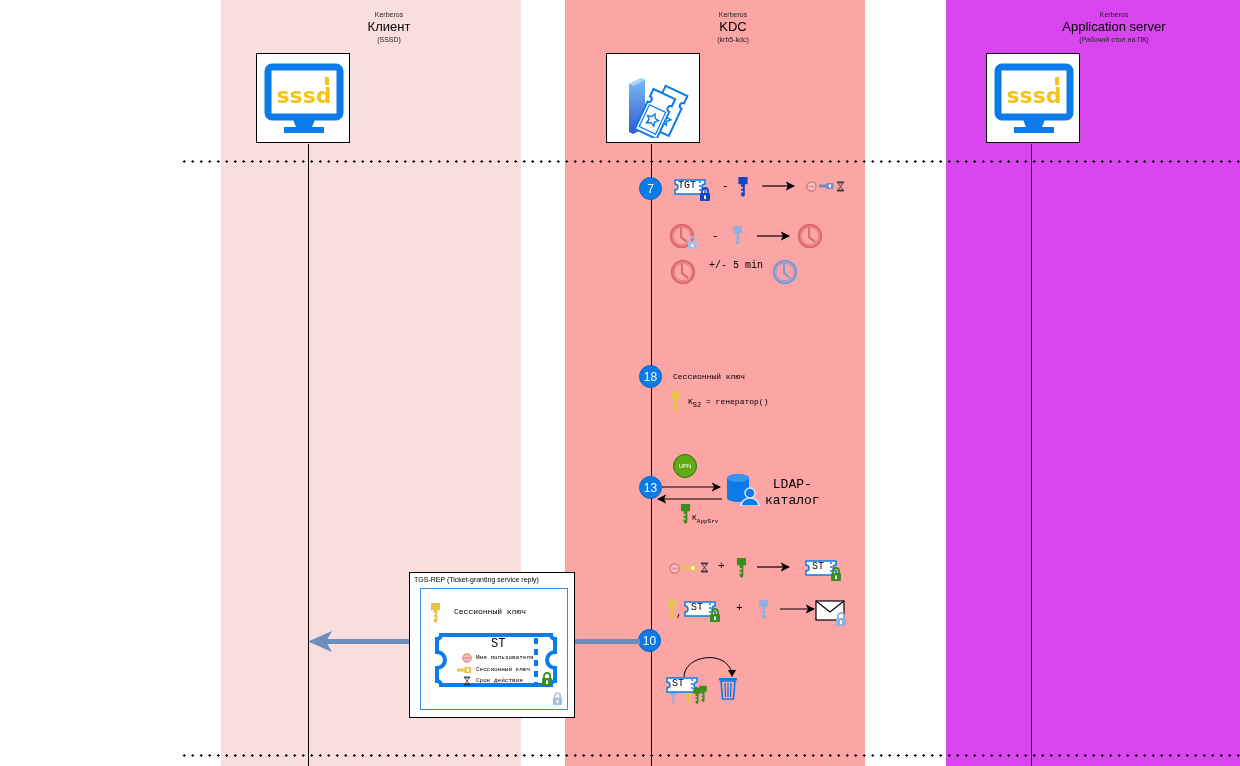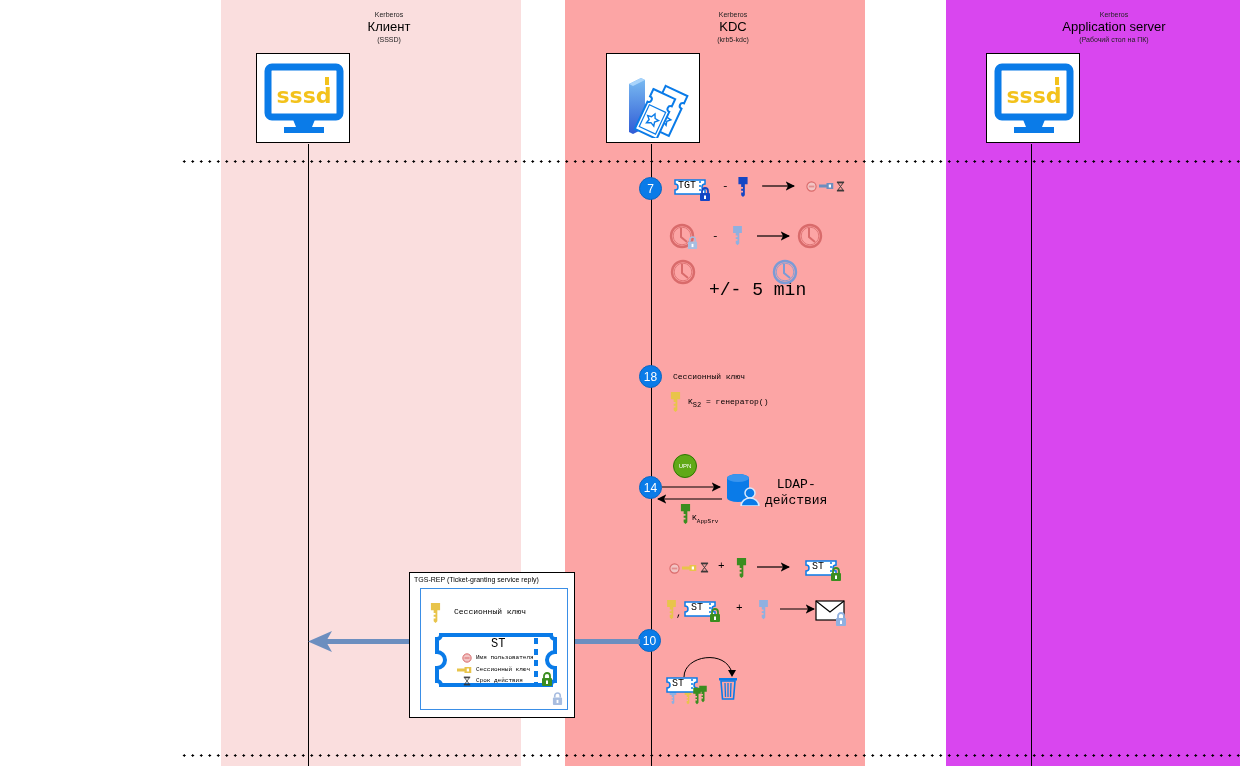"+/- 5 min" span.txt { font-size: 18px -> 10px; top: 280px -> 260px }
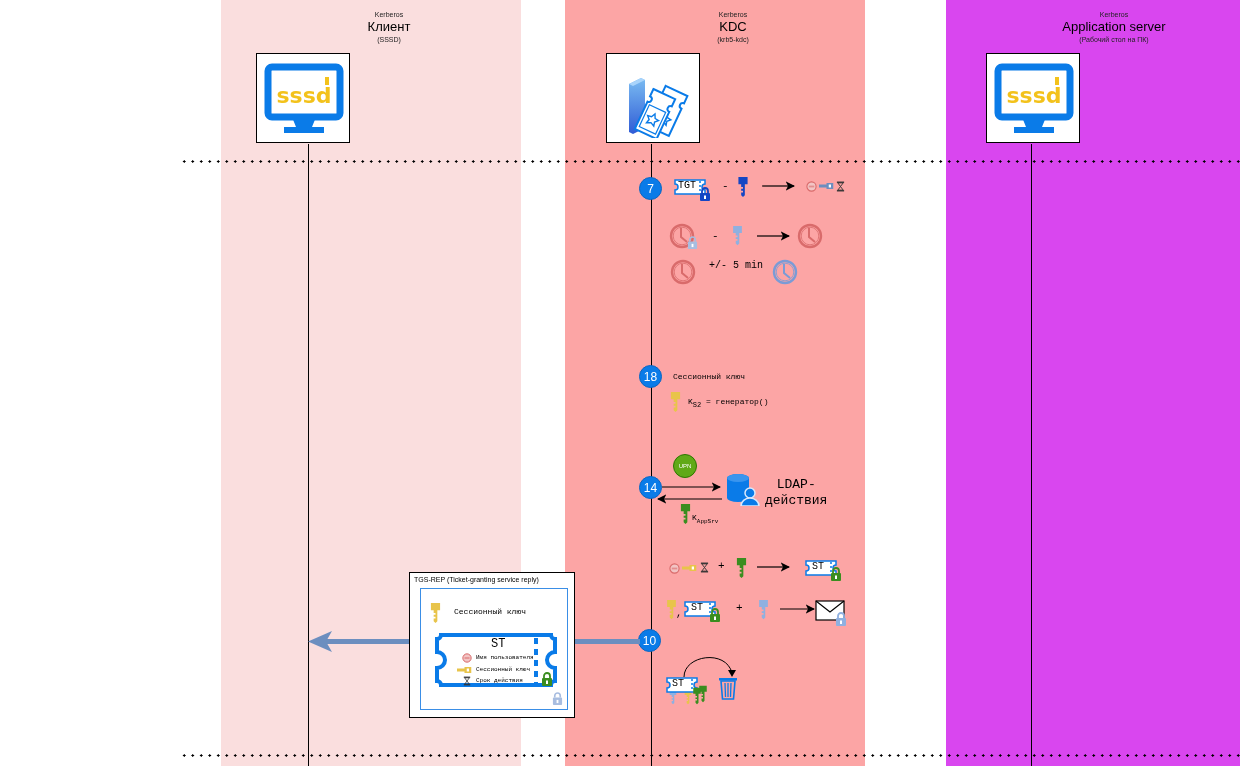"14" div.step { text: 14 -> 13 }
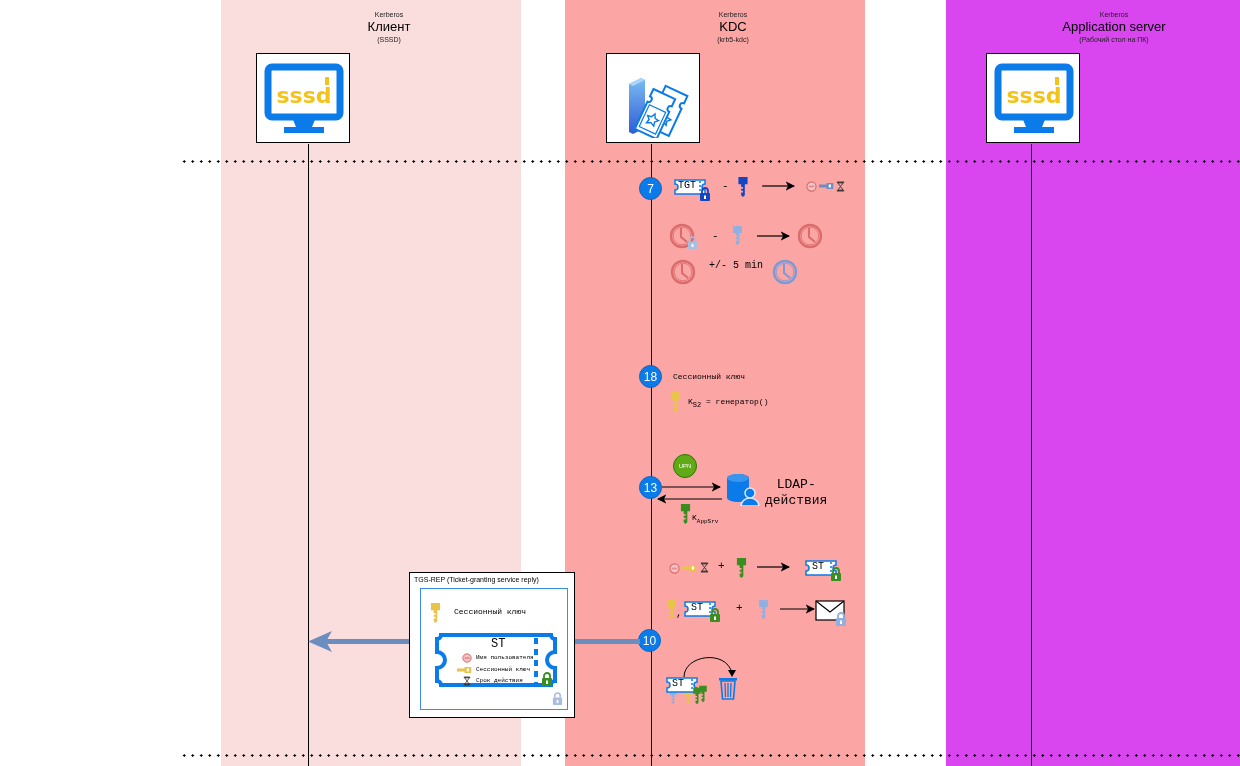"действия" div { text: действия -> каталог }
